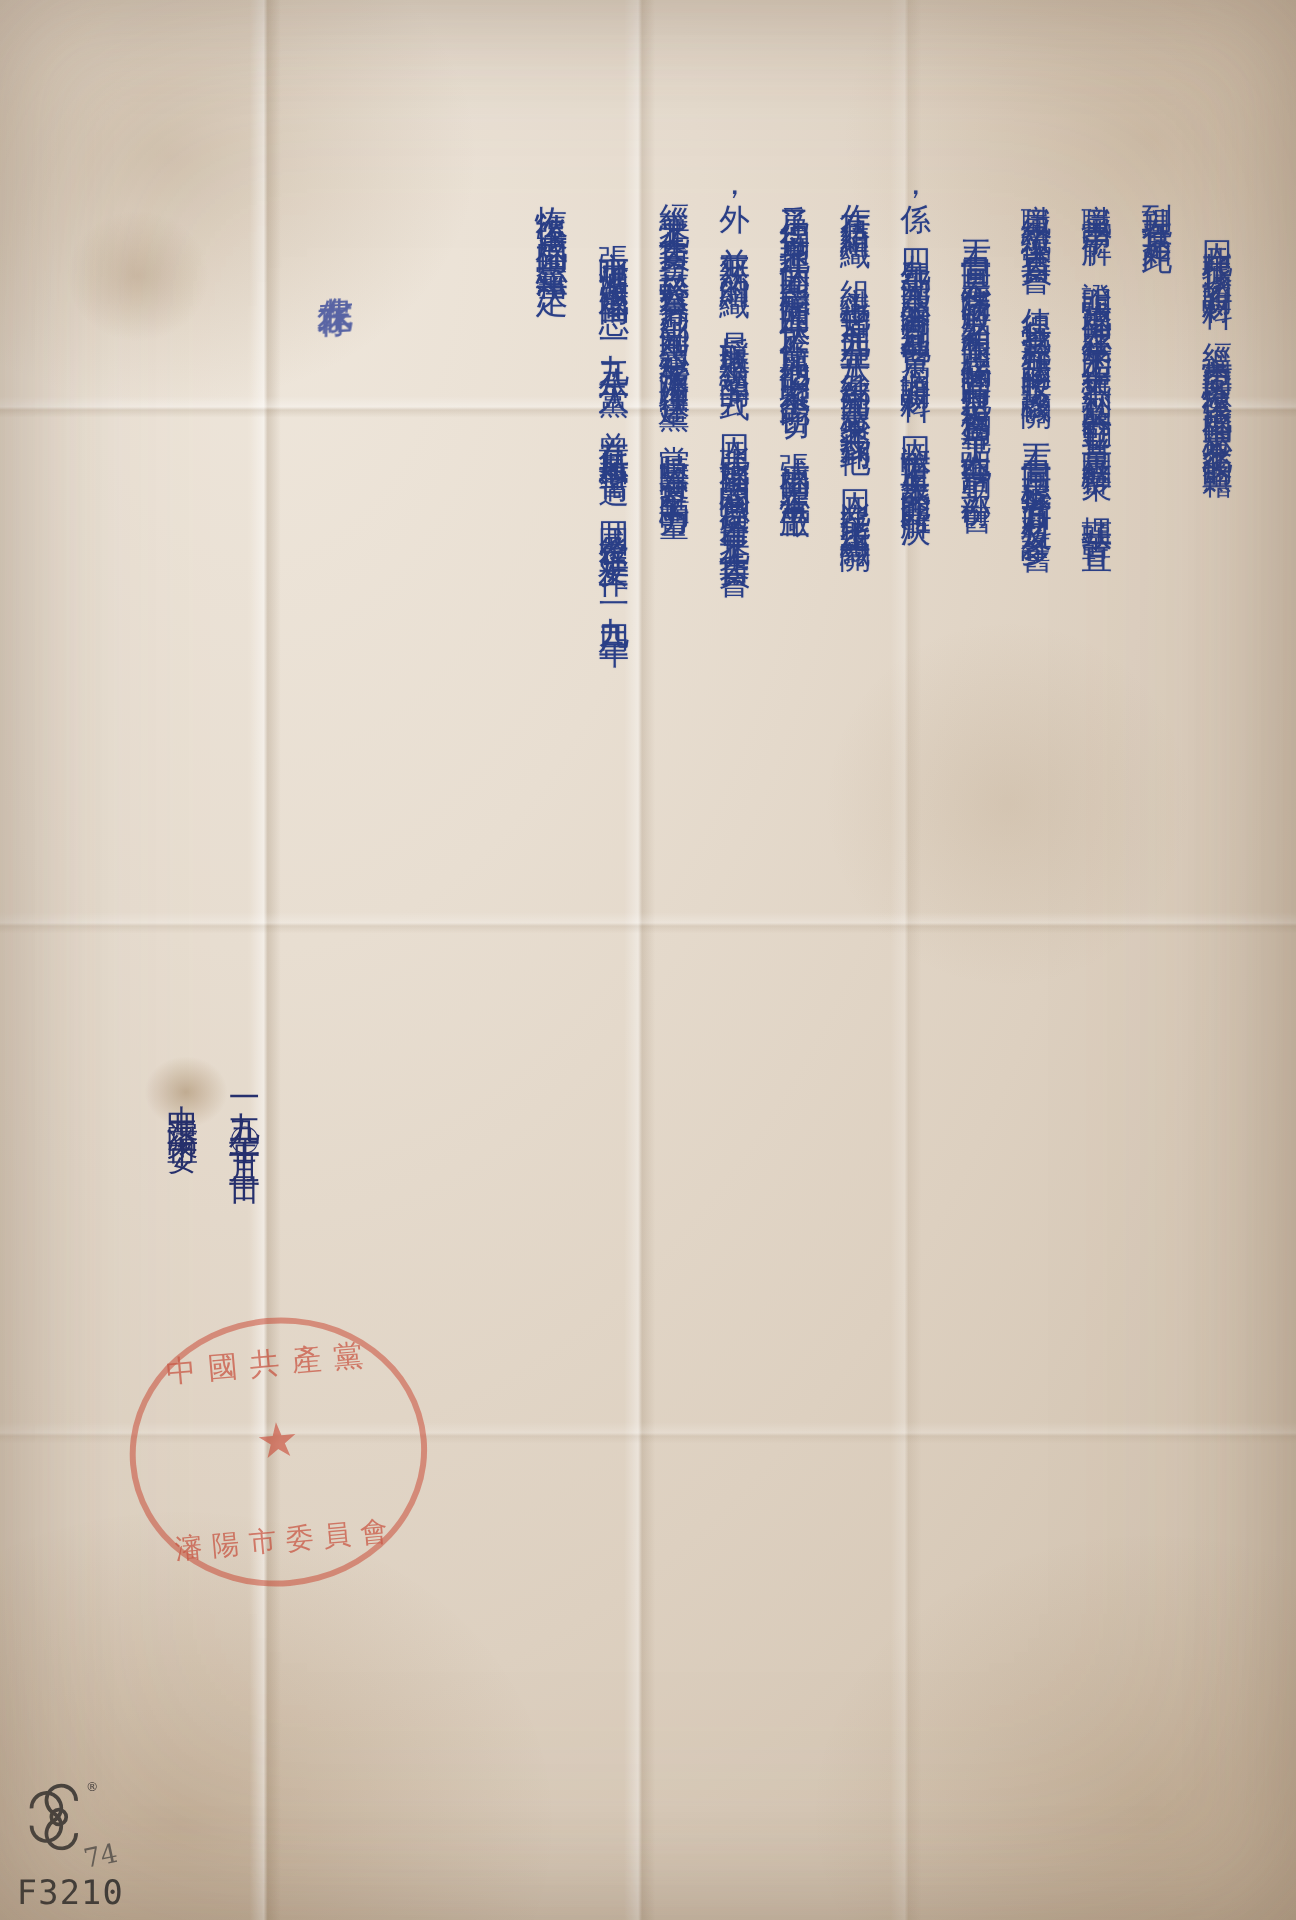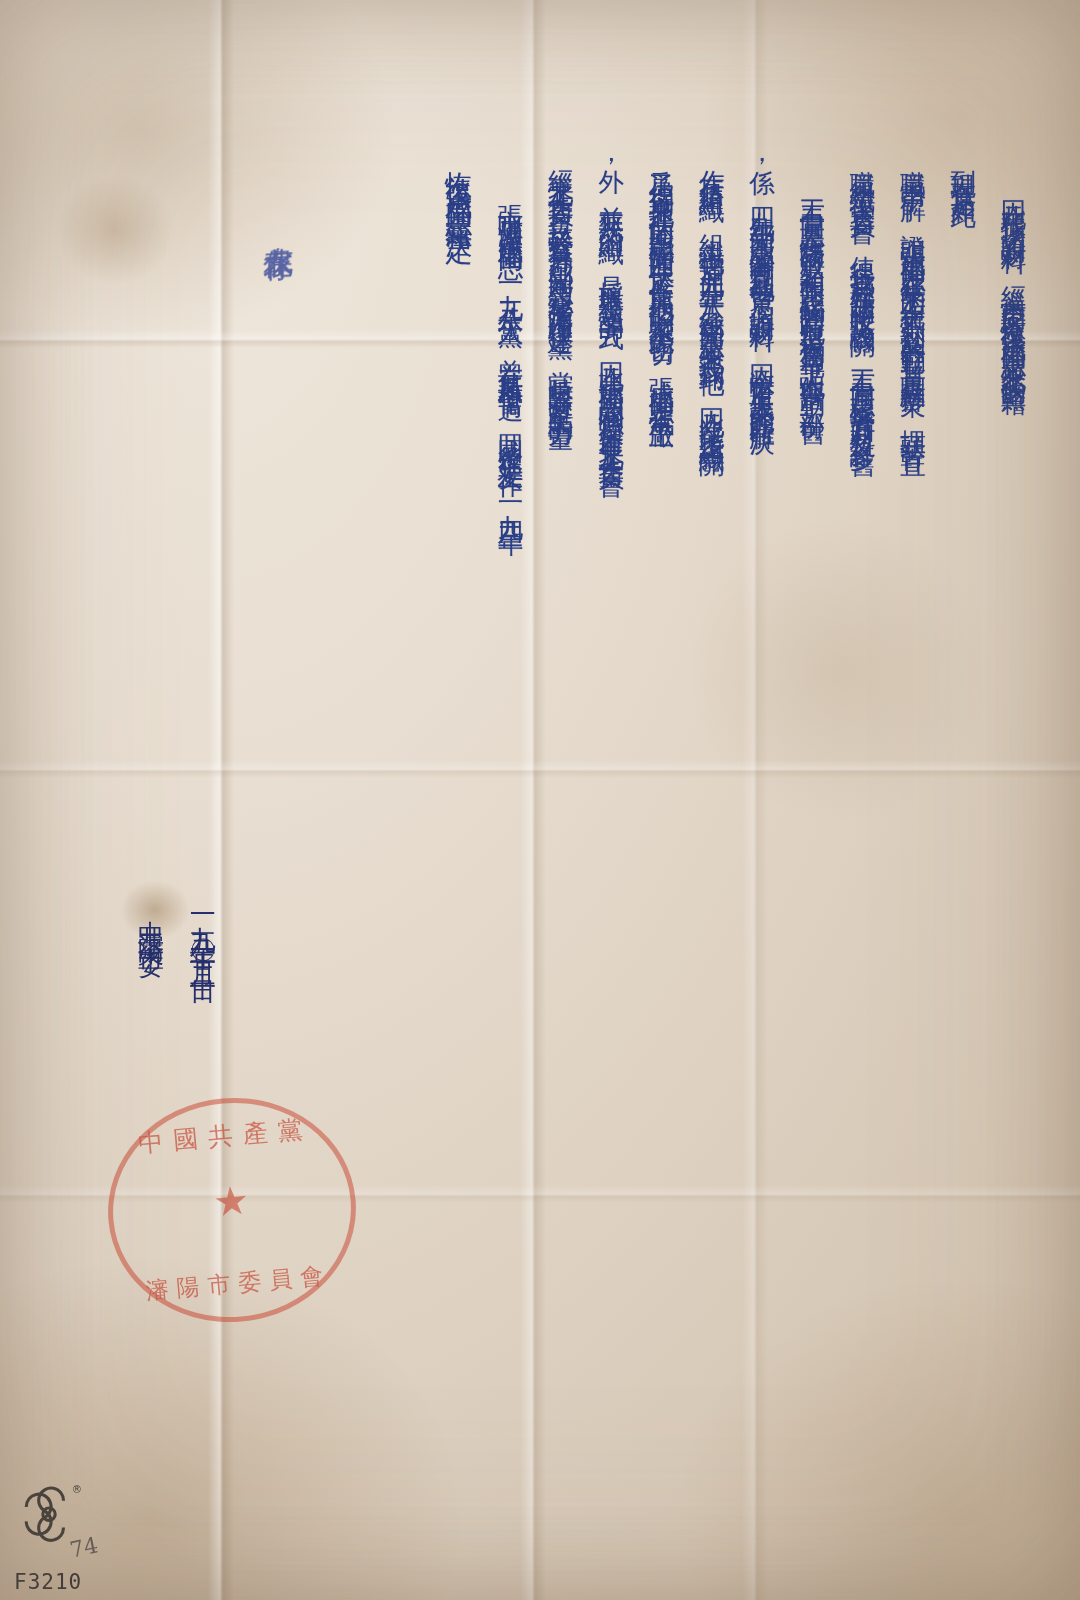"F3210" .wm-code { font-size: 21px -> 28px }
